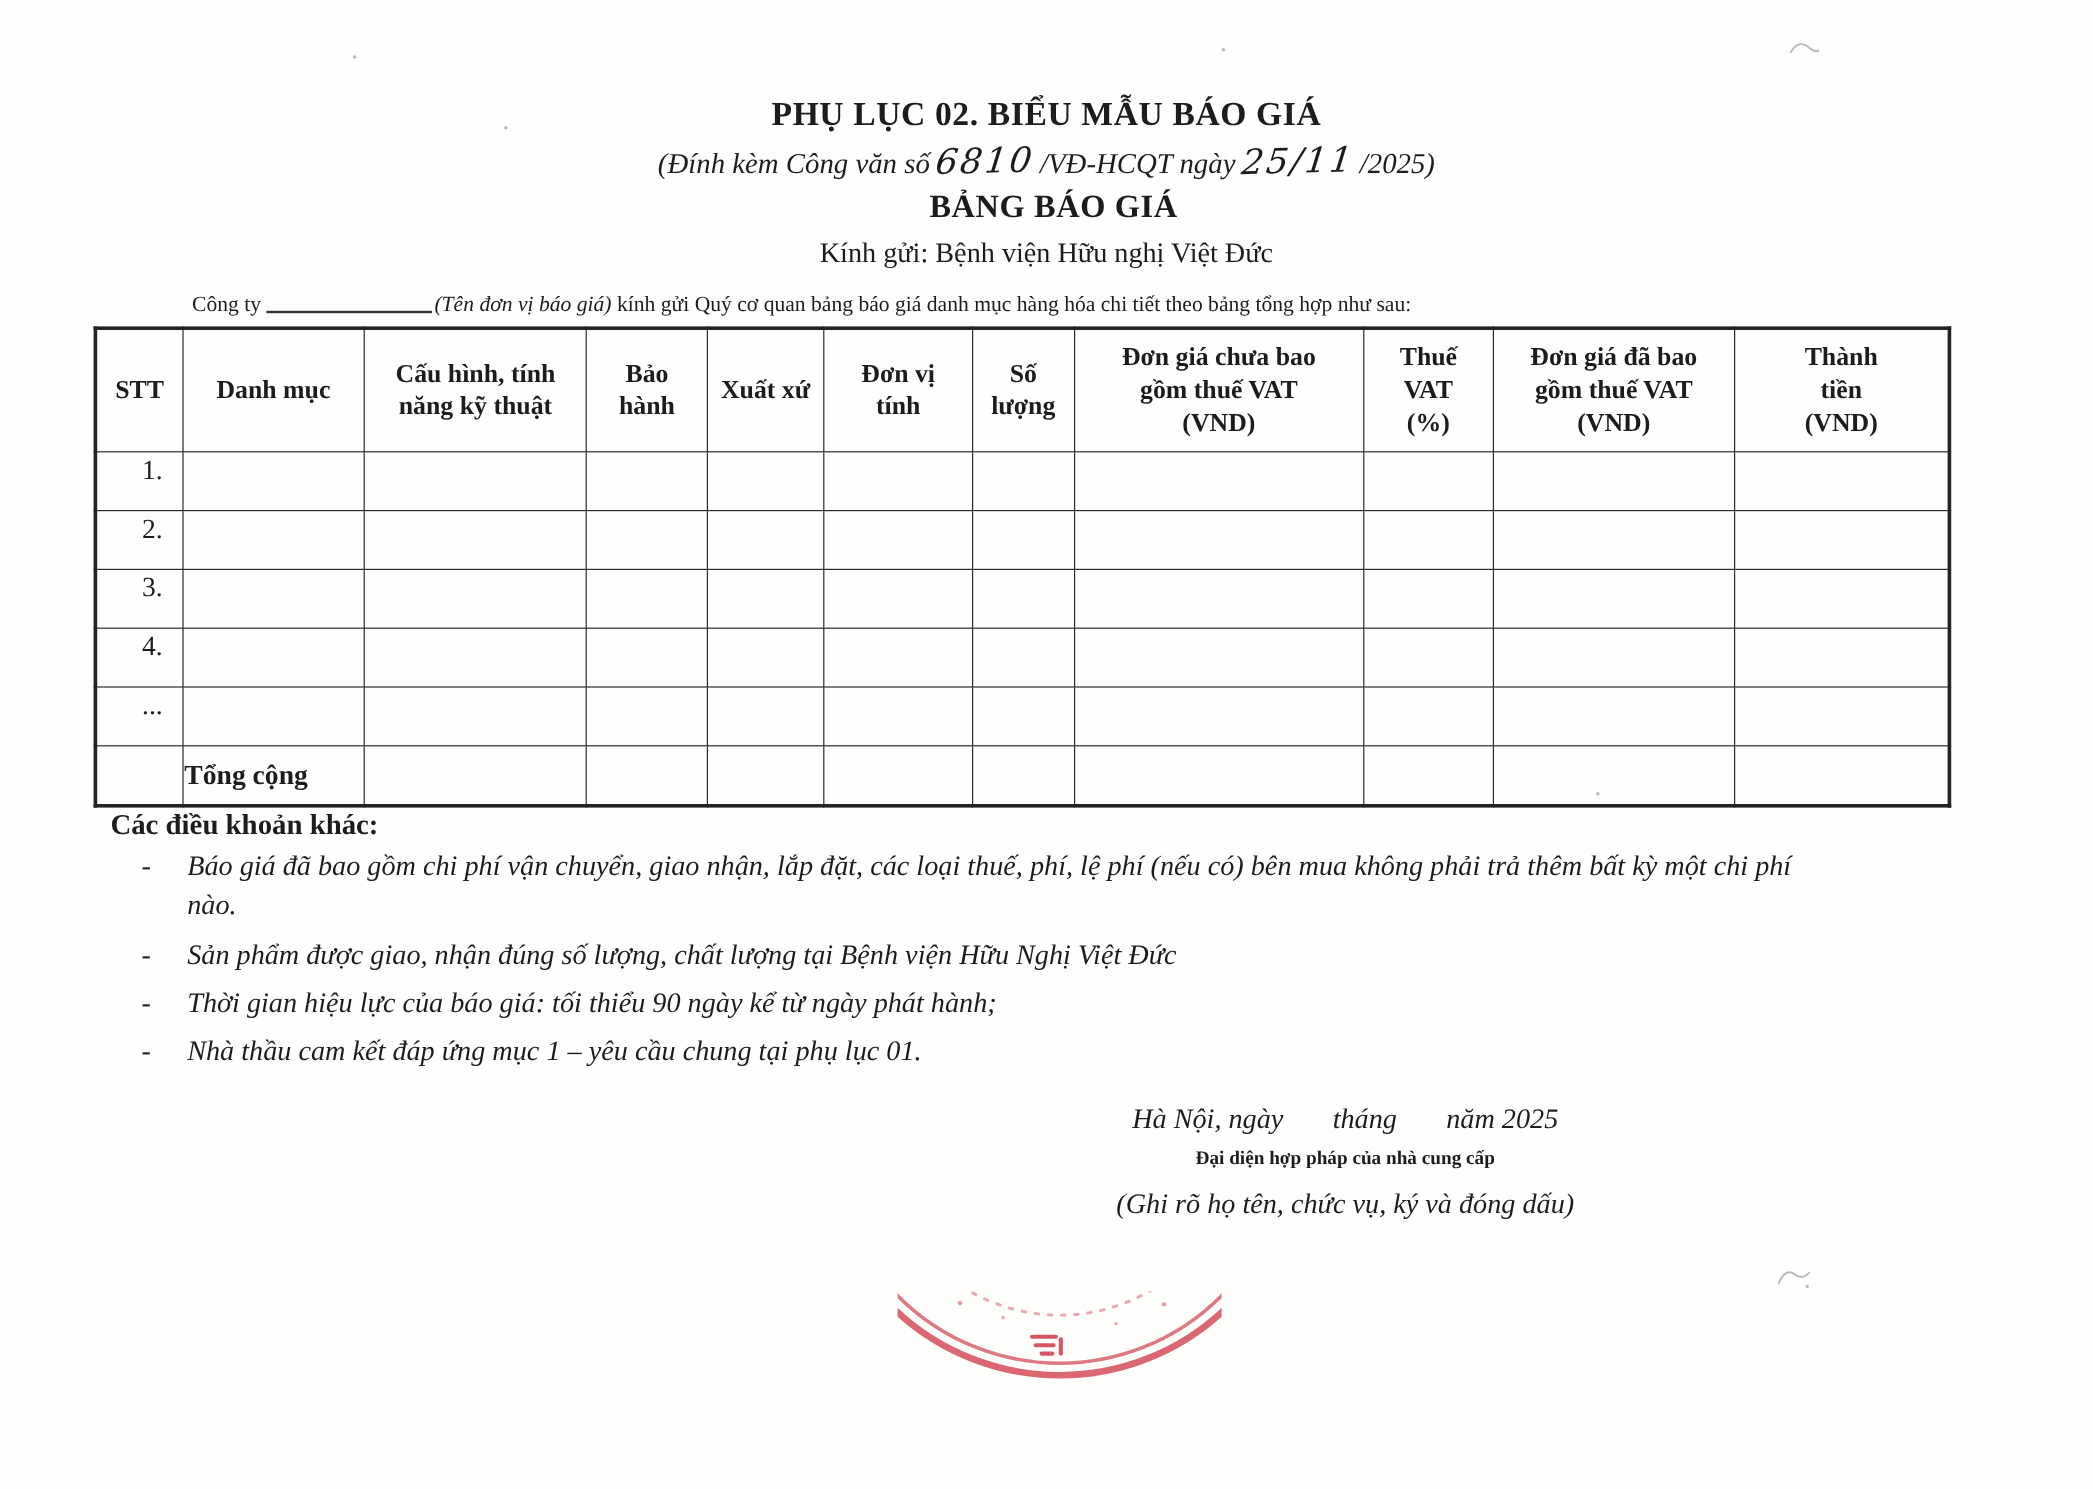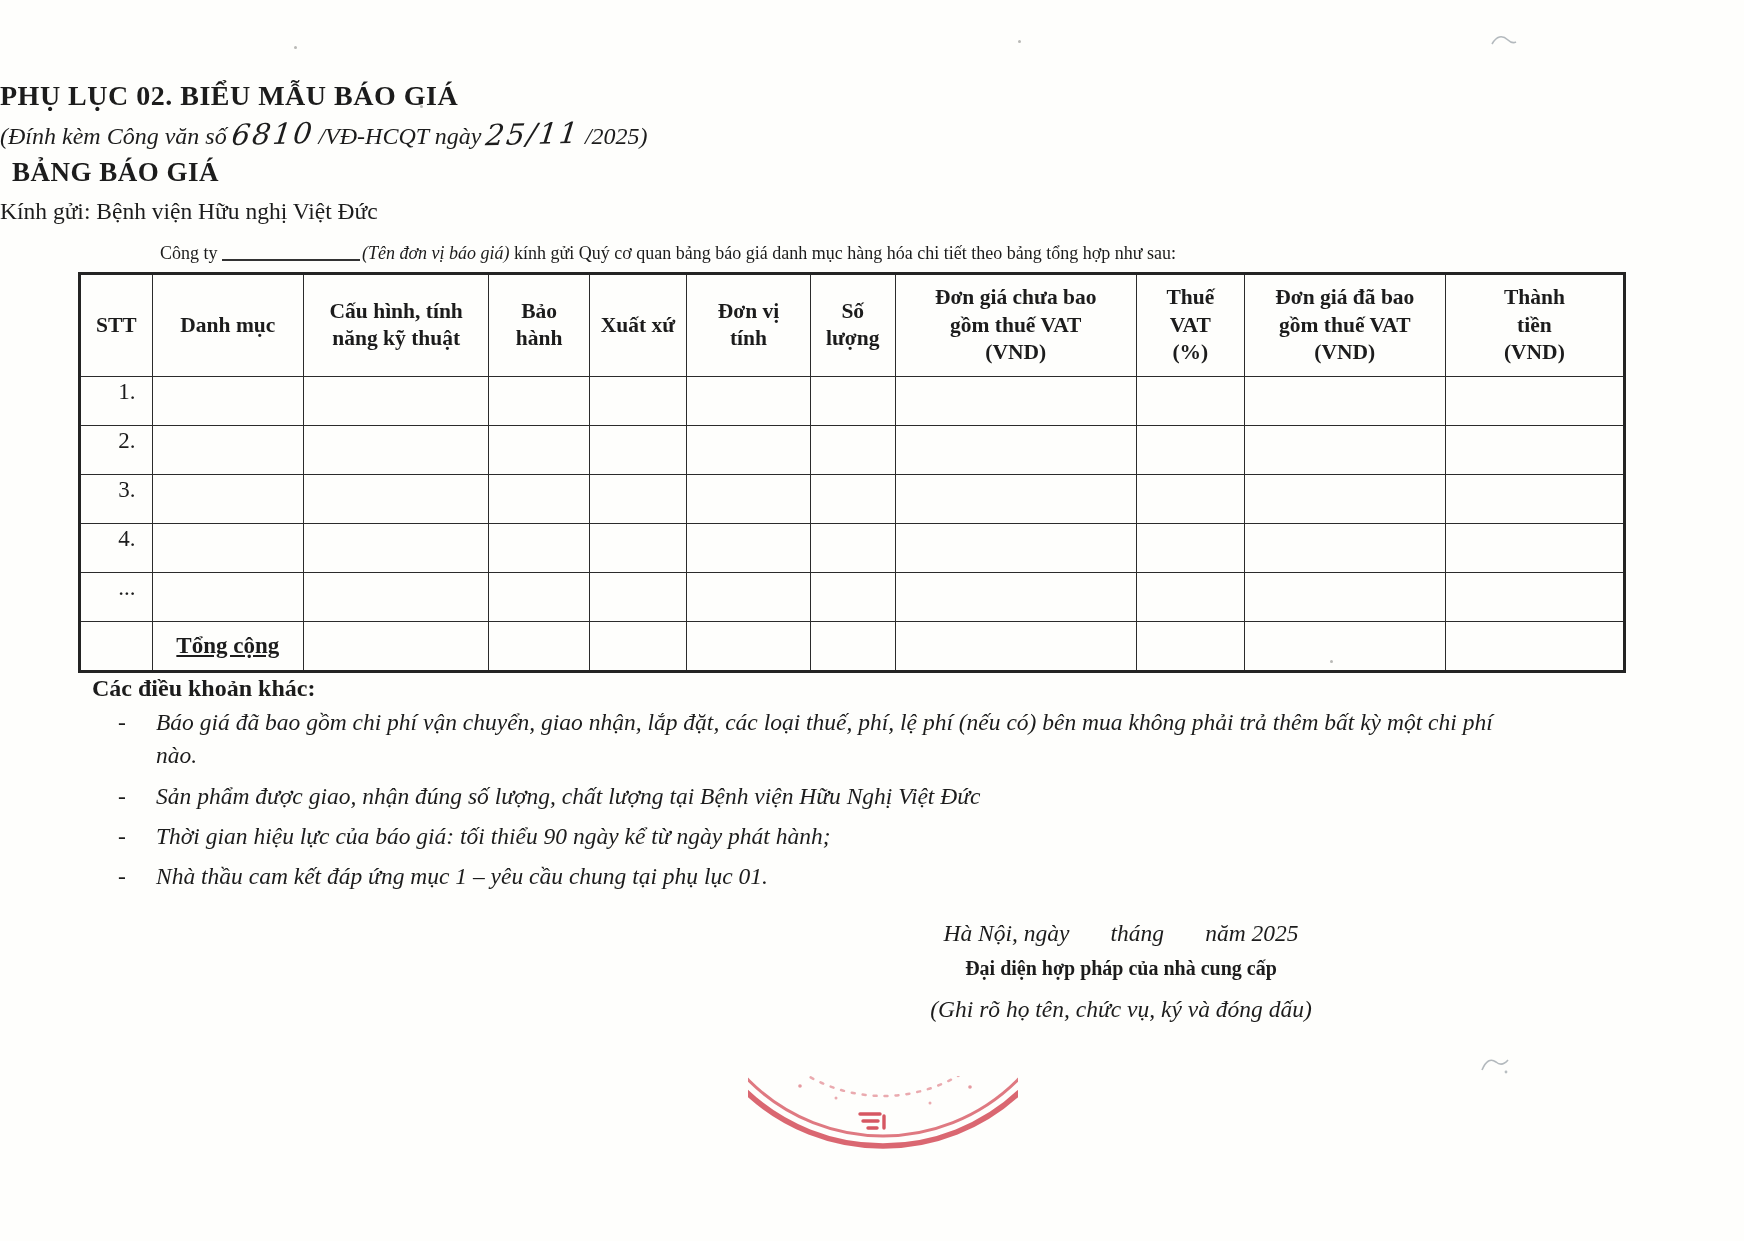"PHỤ LỤC 02. BIỂU MẪU" .doc-header { text-align: none -> center }
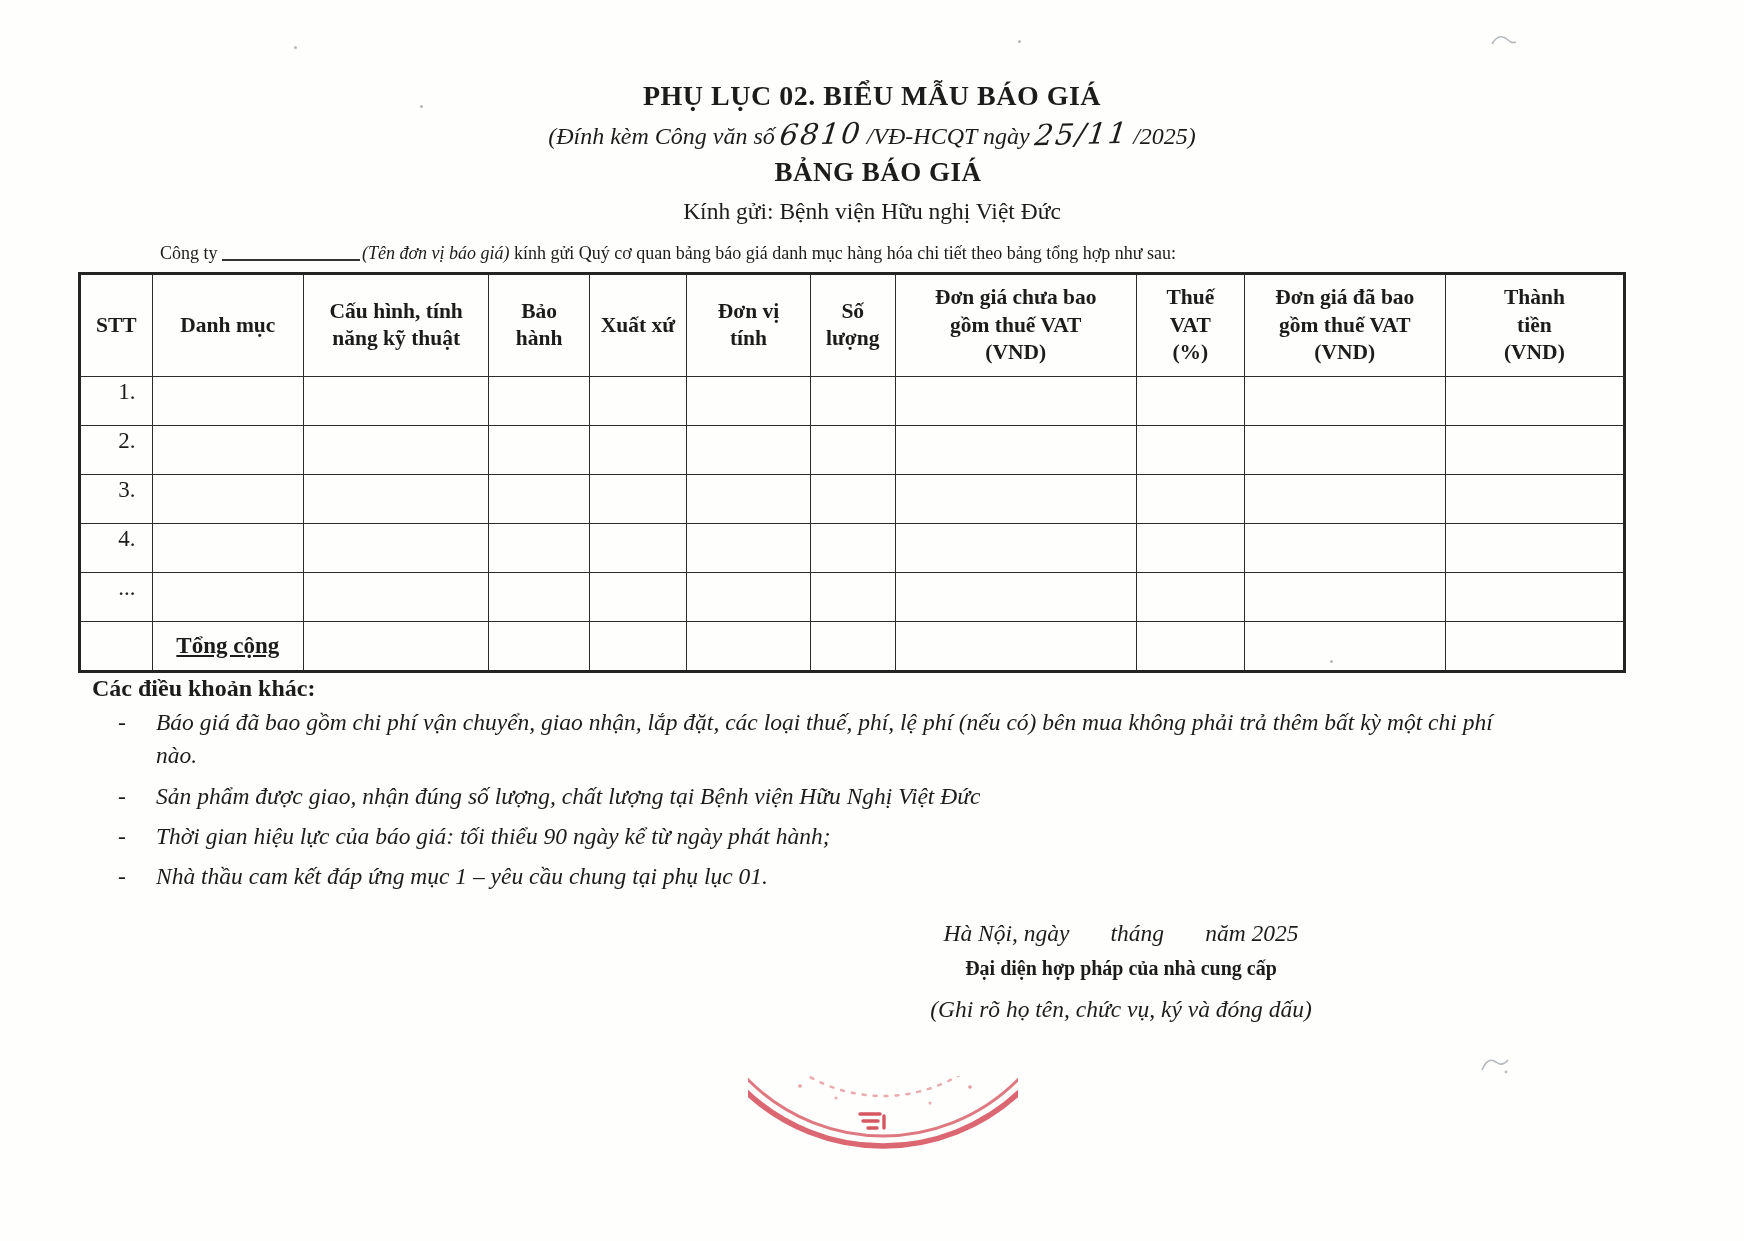"Tổng cộng" td.total { text-align: center -> none; text-decoration: underline -> none }
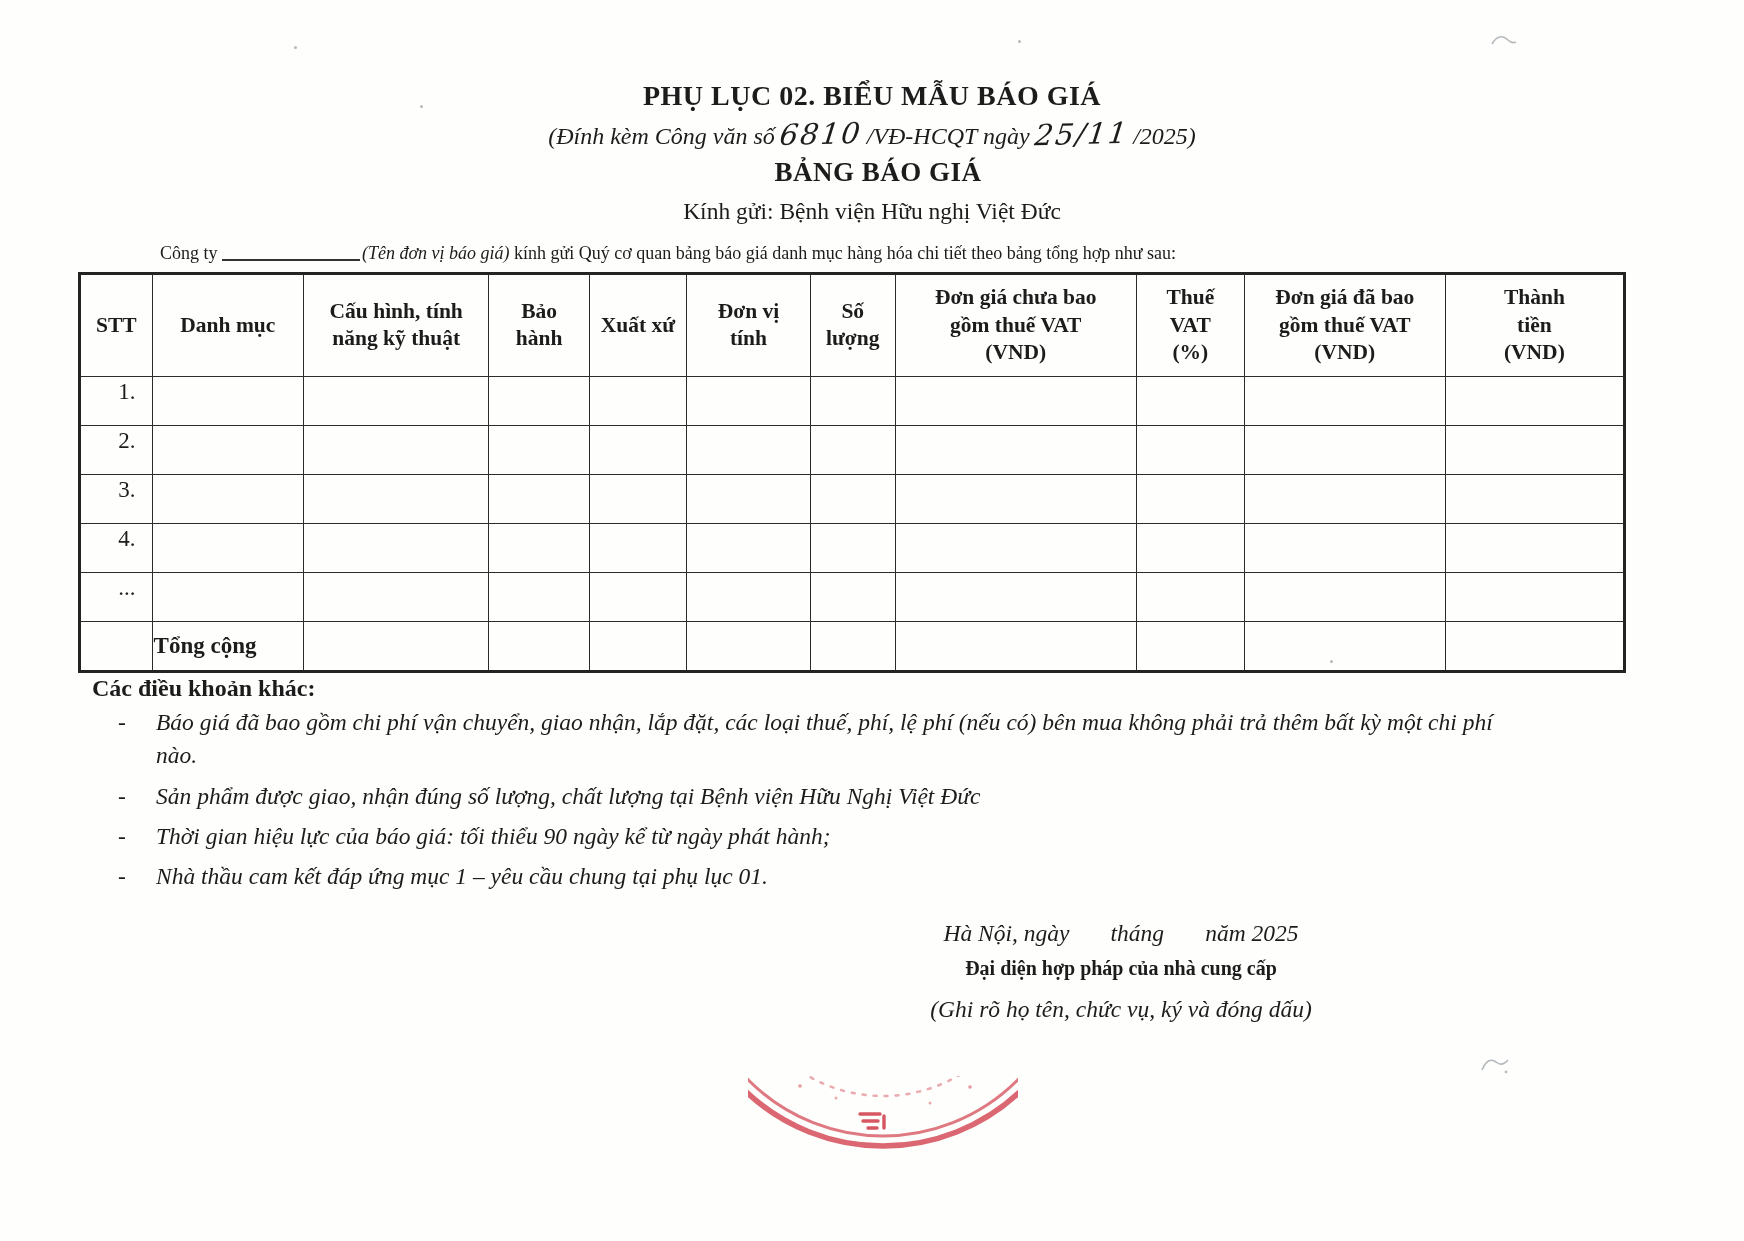"Đại diện hợp pháp của" .sig-representative { font-size: 20px -> 16px }
